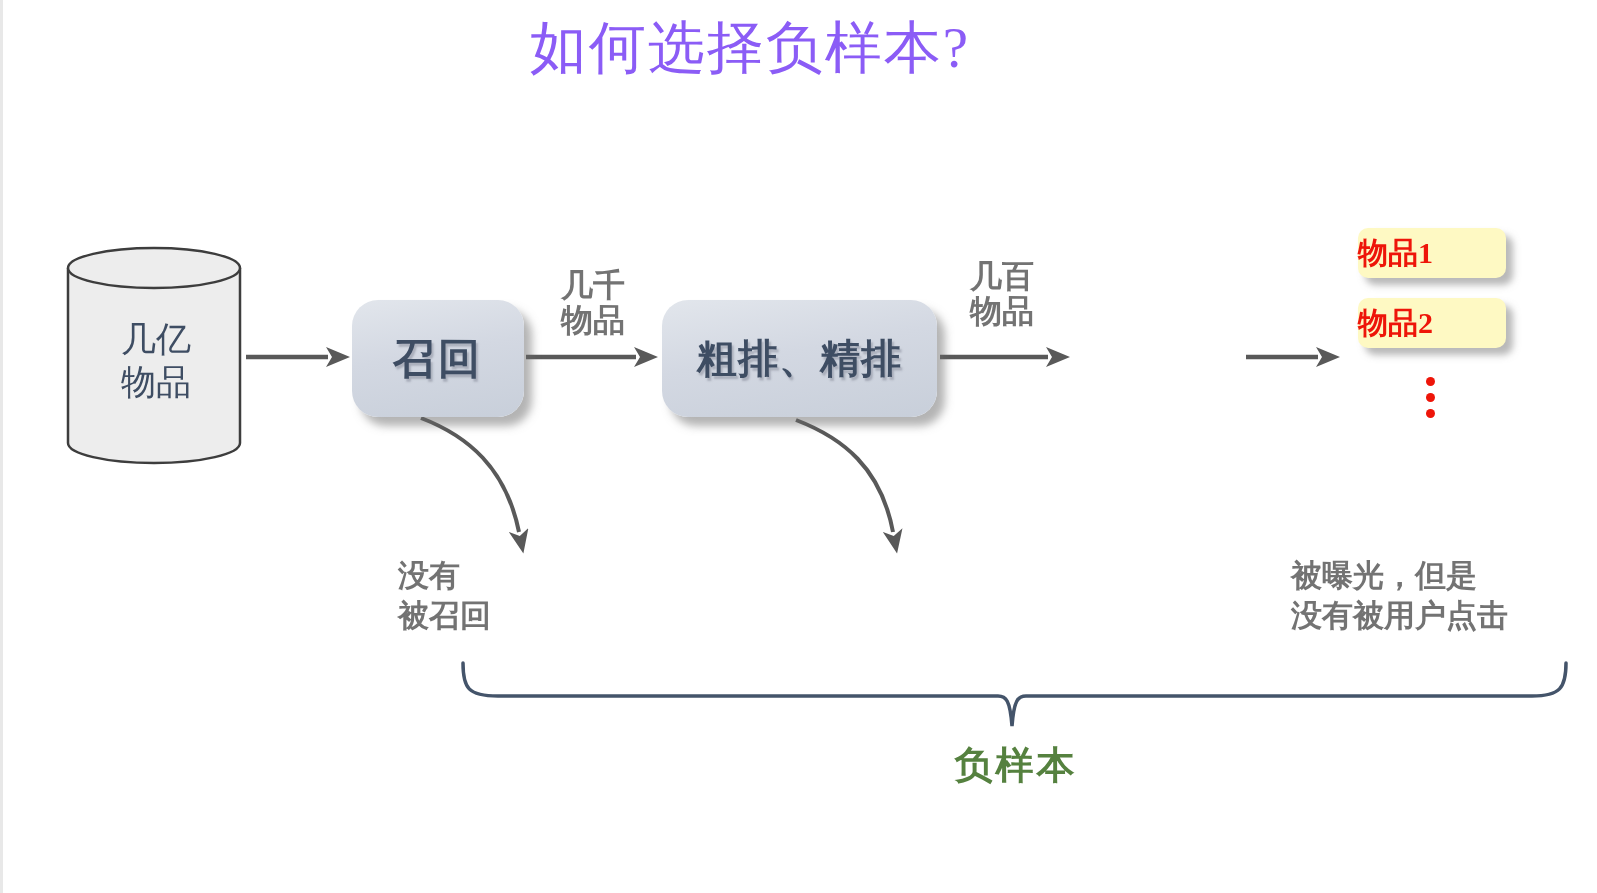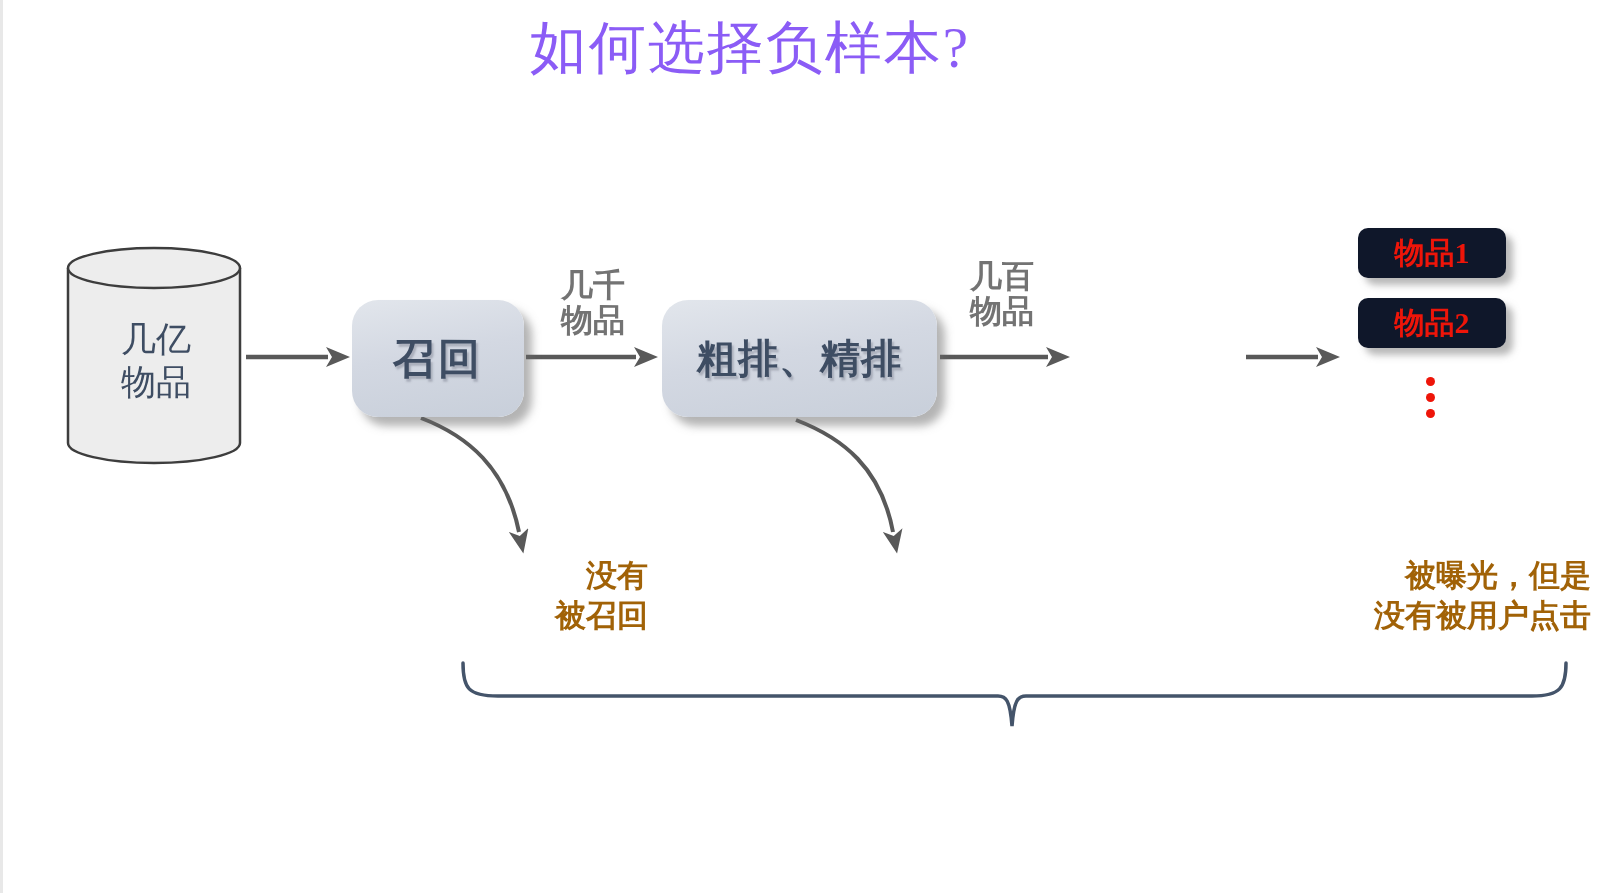"物品1" .item-box { background: #0f172a -> #fef9c3; justify-content: center -> none }
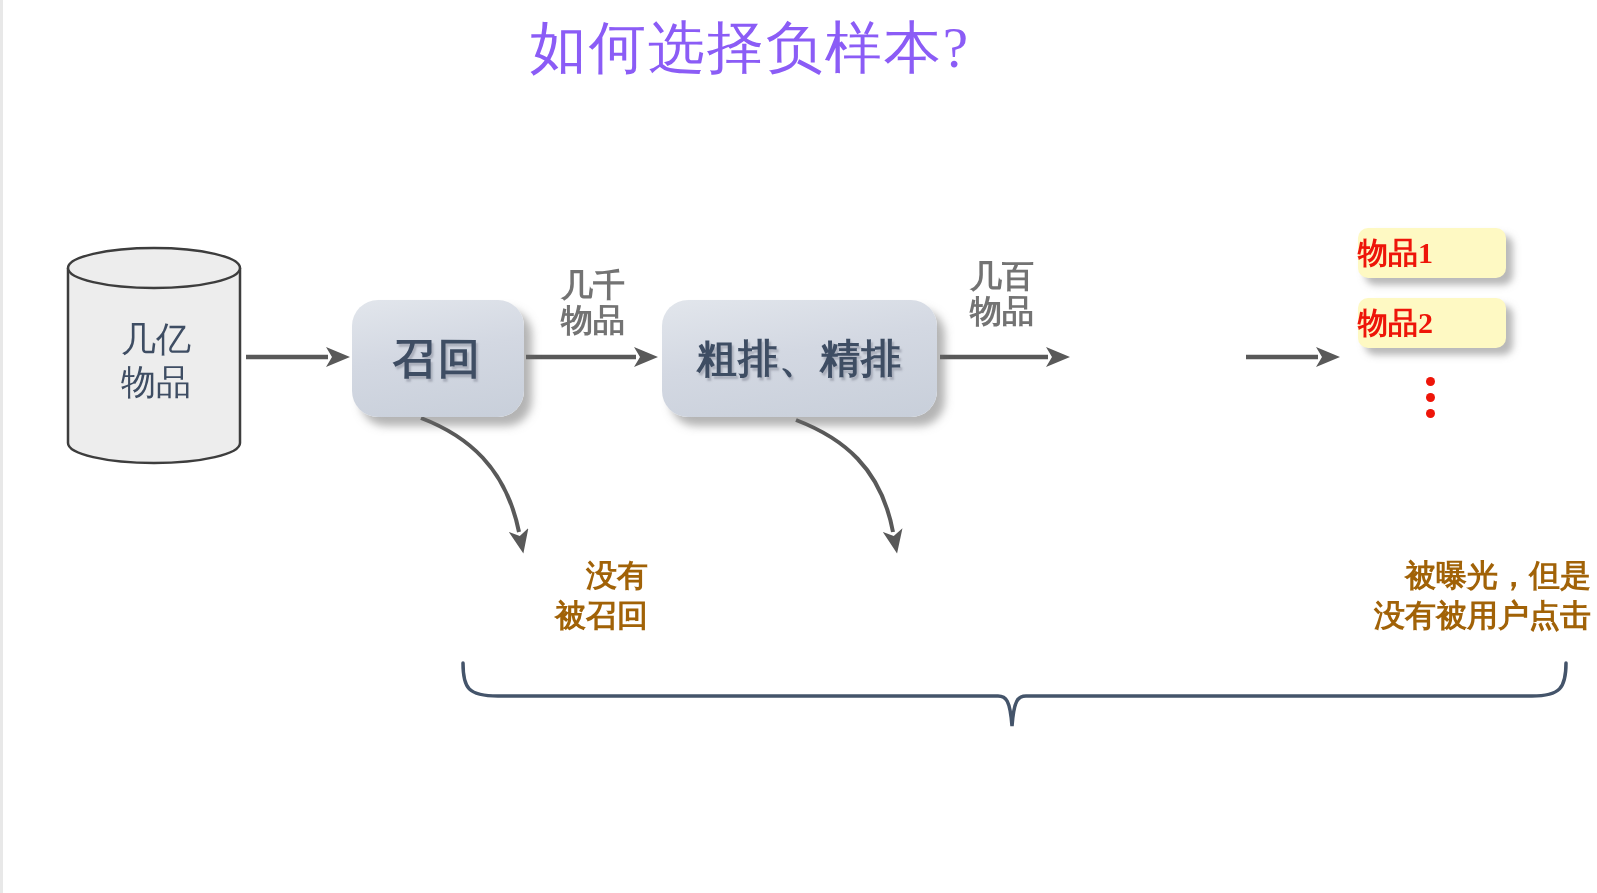"没有" .note { color: #a16207 -> #737373; text-align: right -> left }
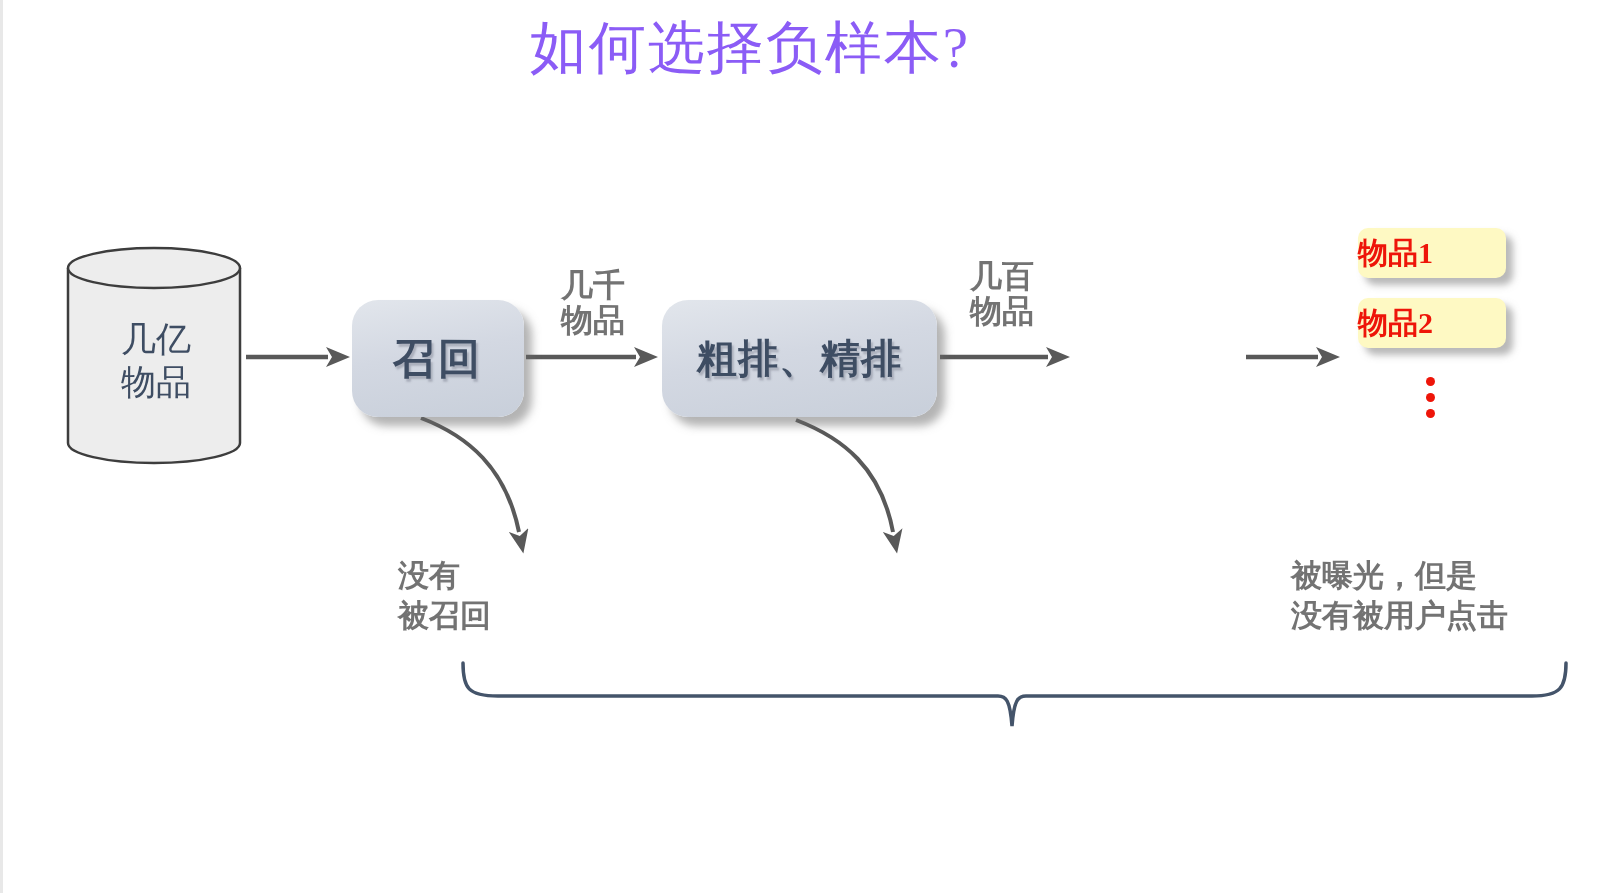"负样本" div.abs { html: none -> <div>负样本</div> }
